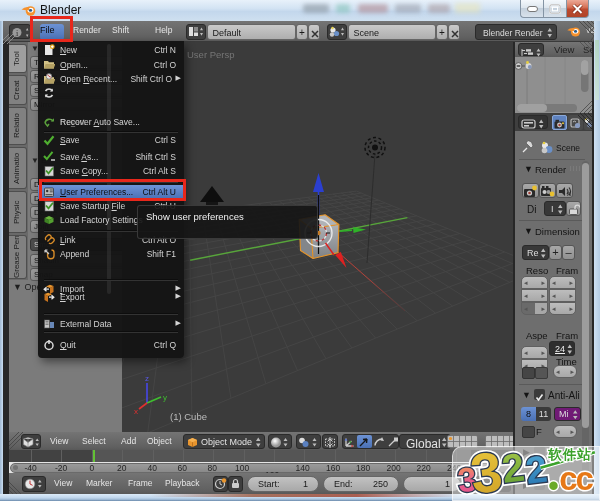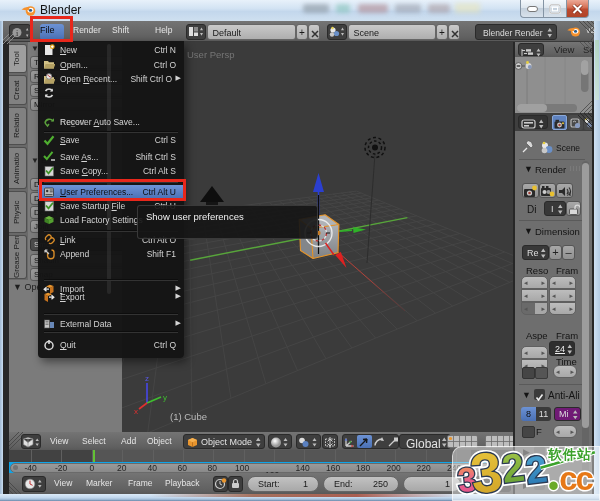"-40" div.abs { background: #0ea5e9 -> #e5e5e5 }
